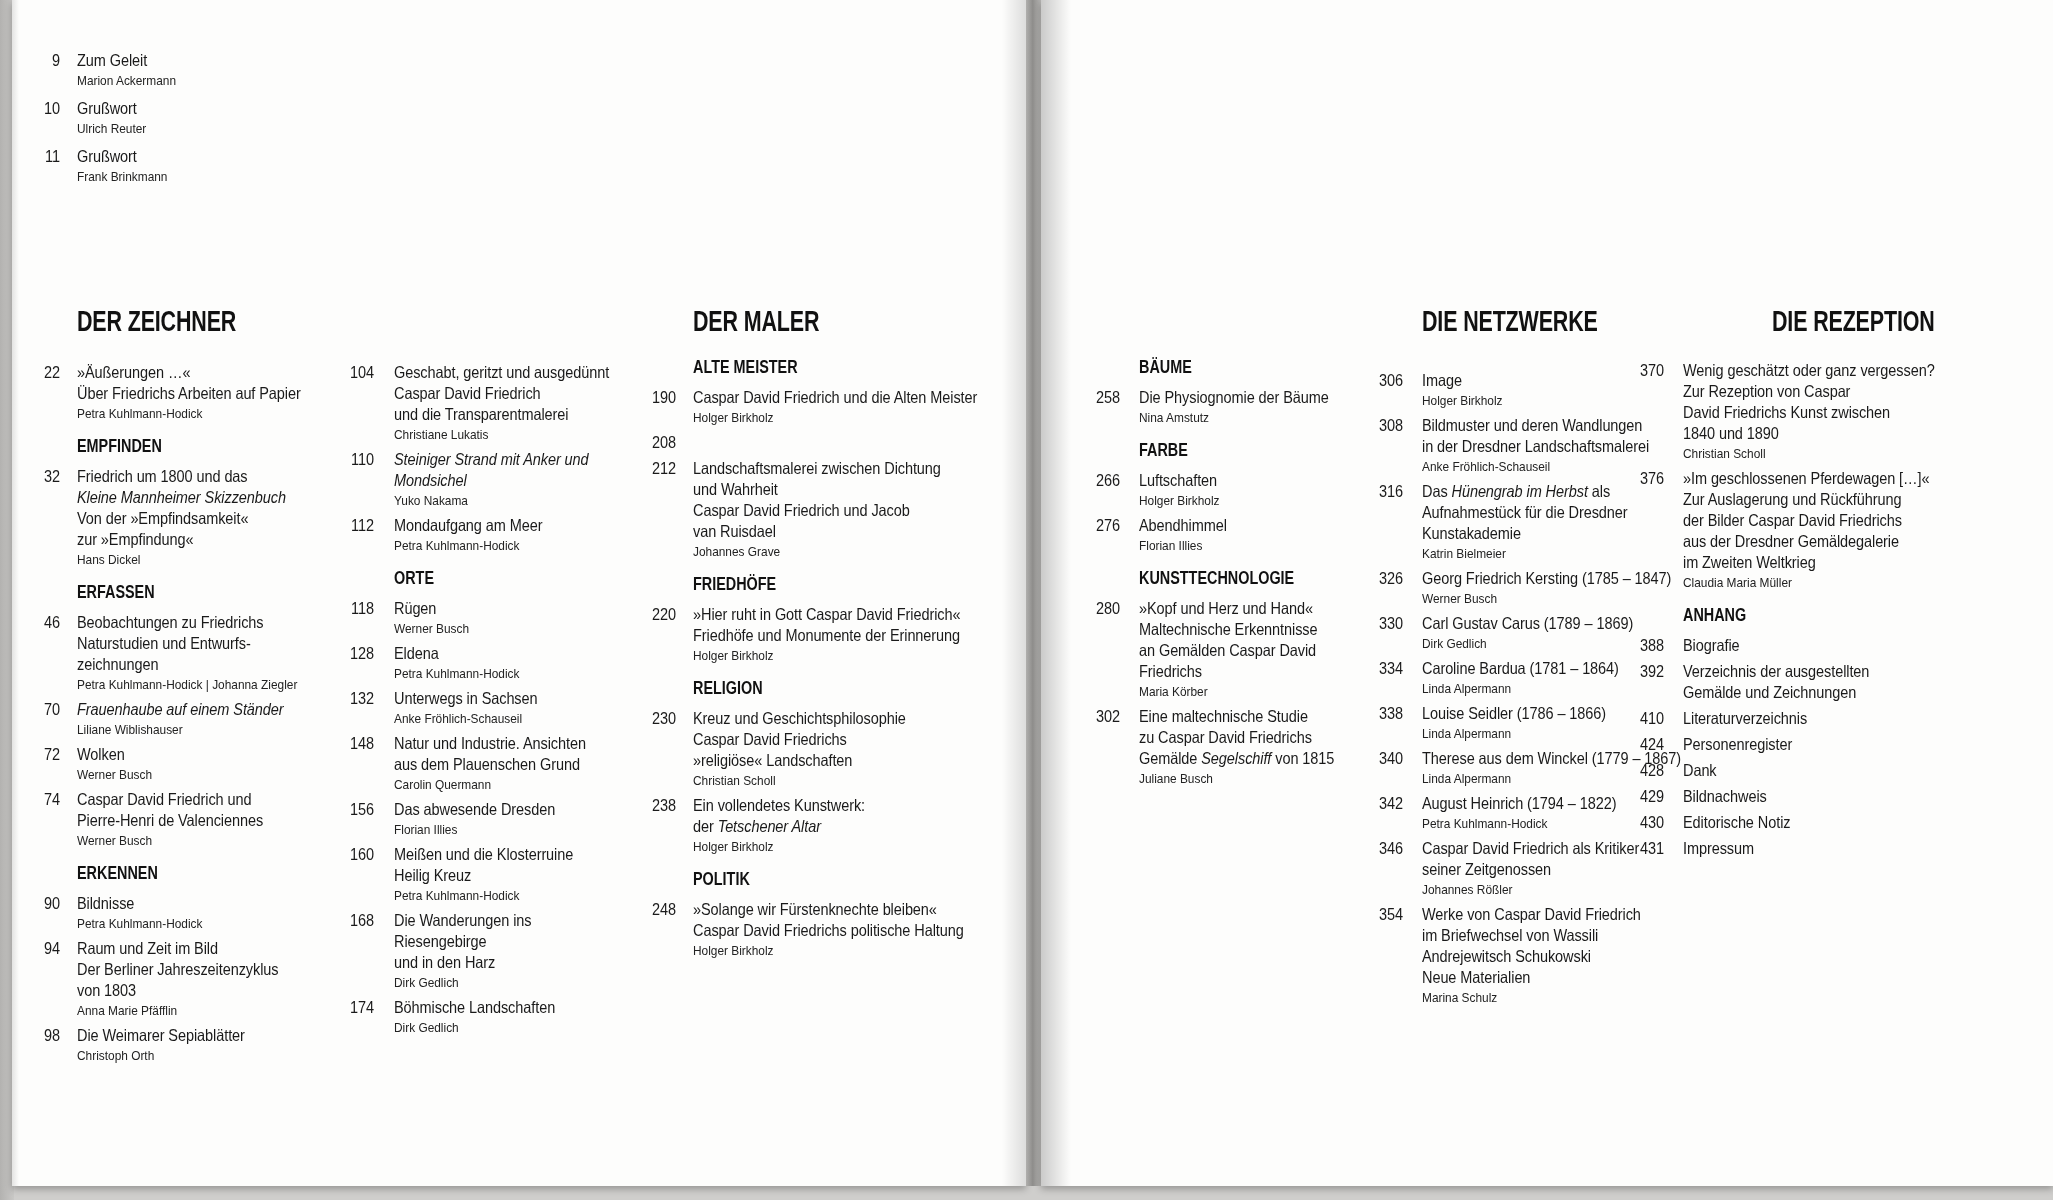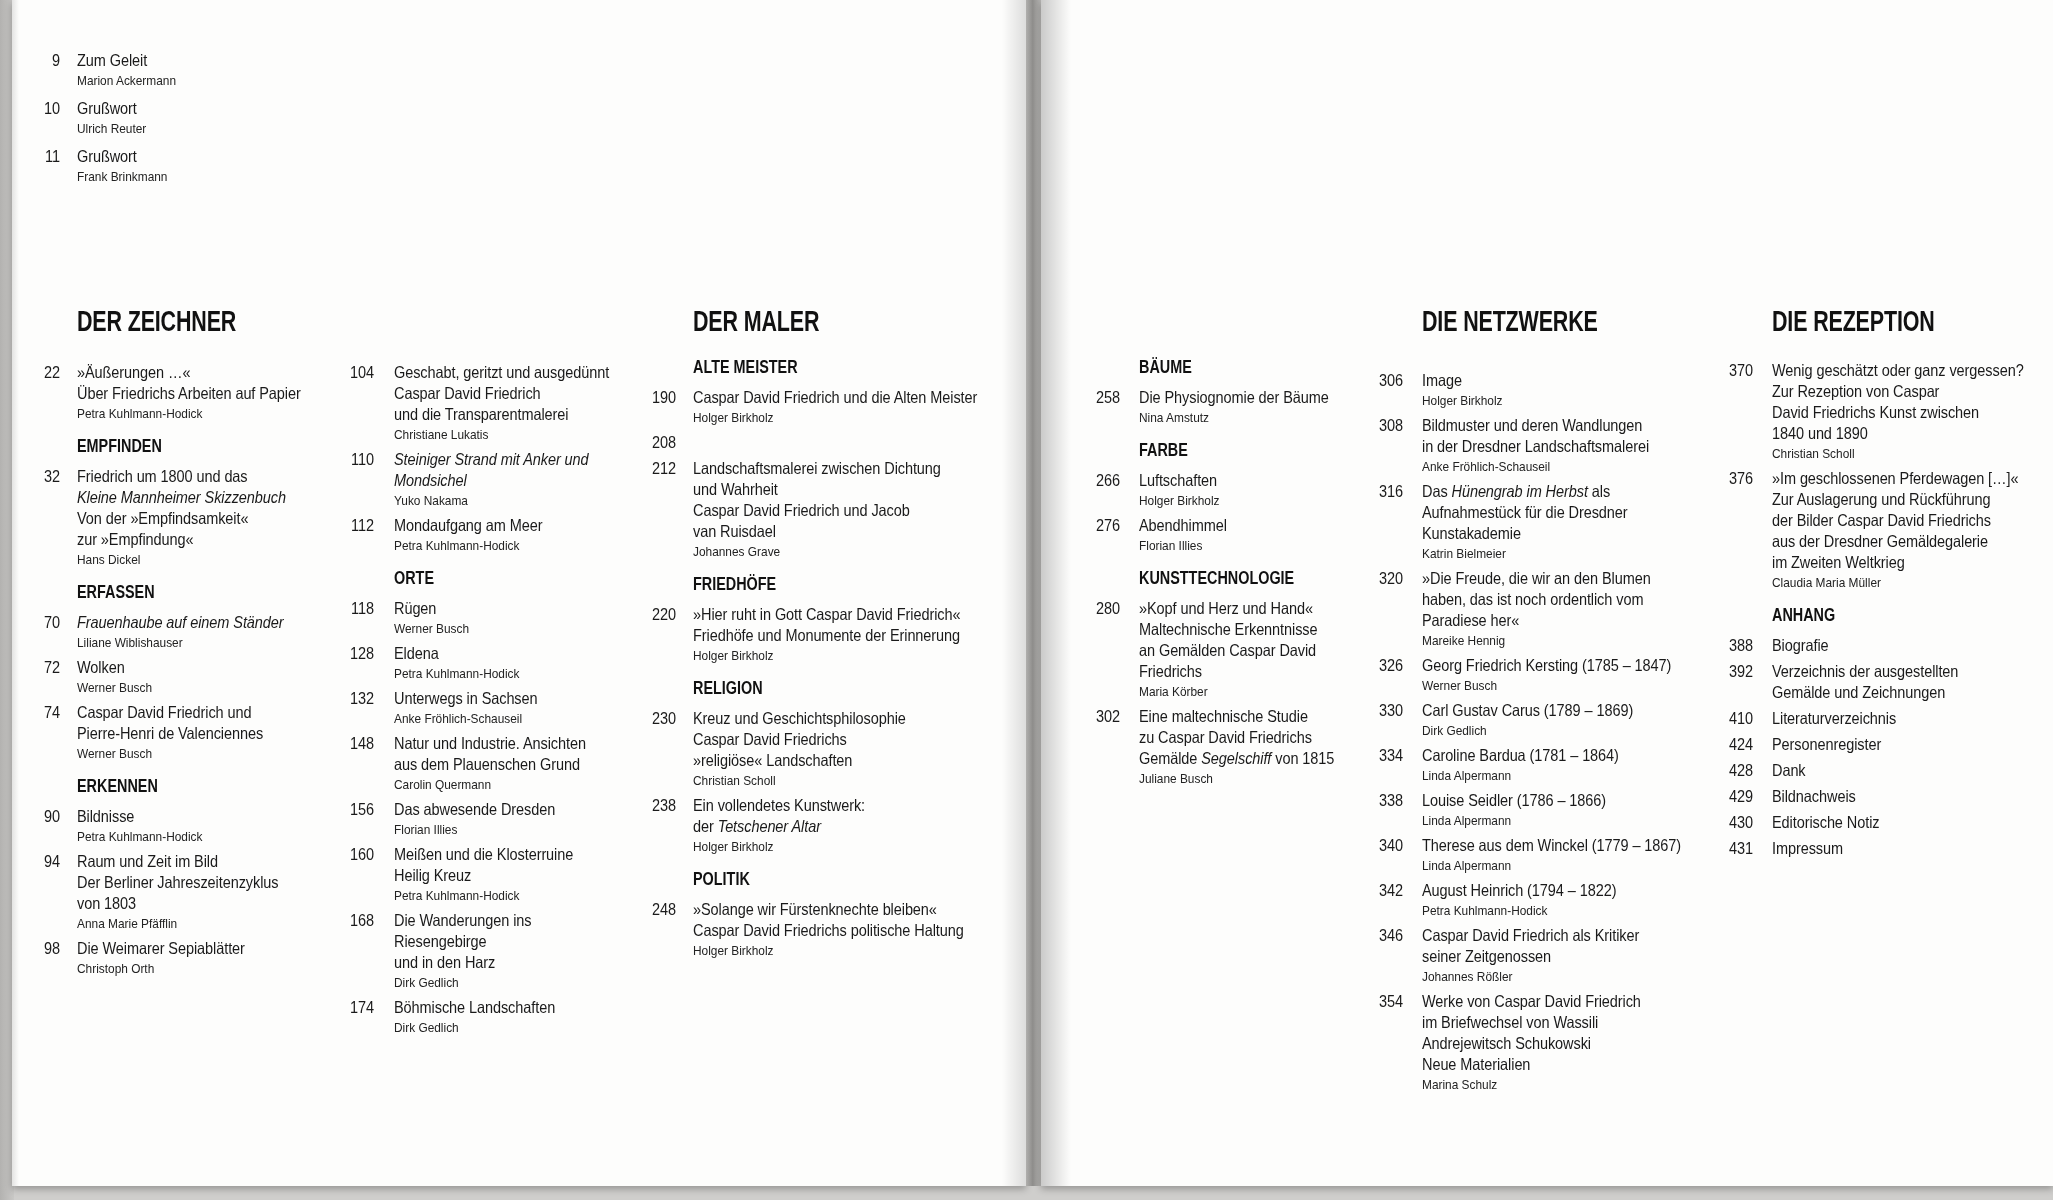"370" #col6 { left: 1693px -> 1604px }
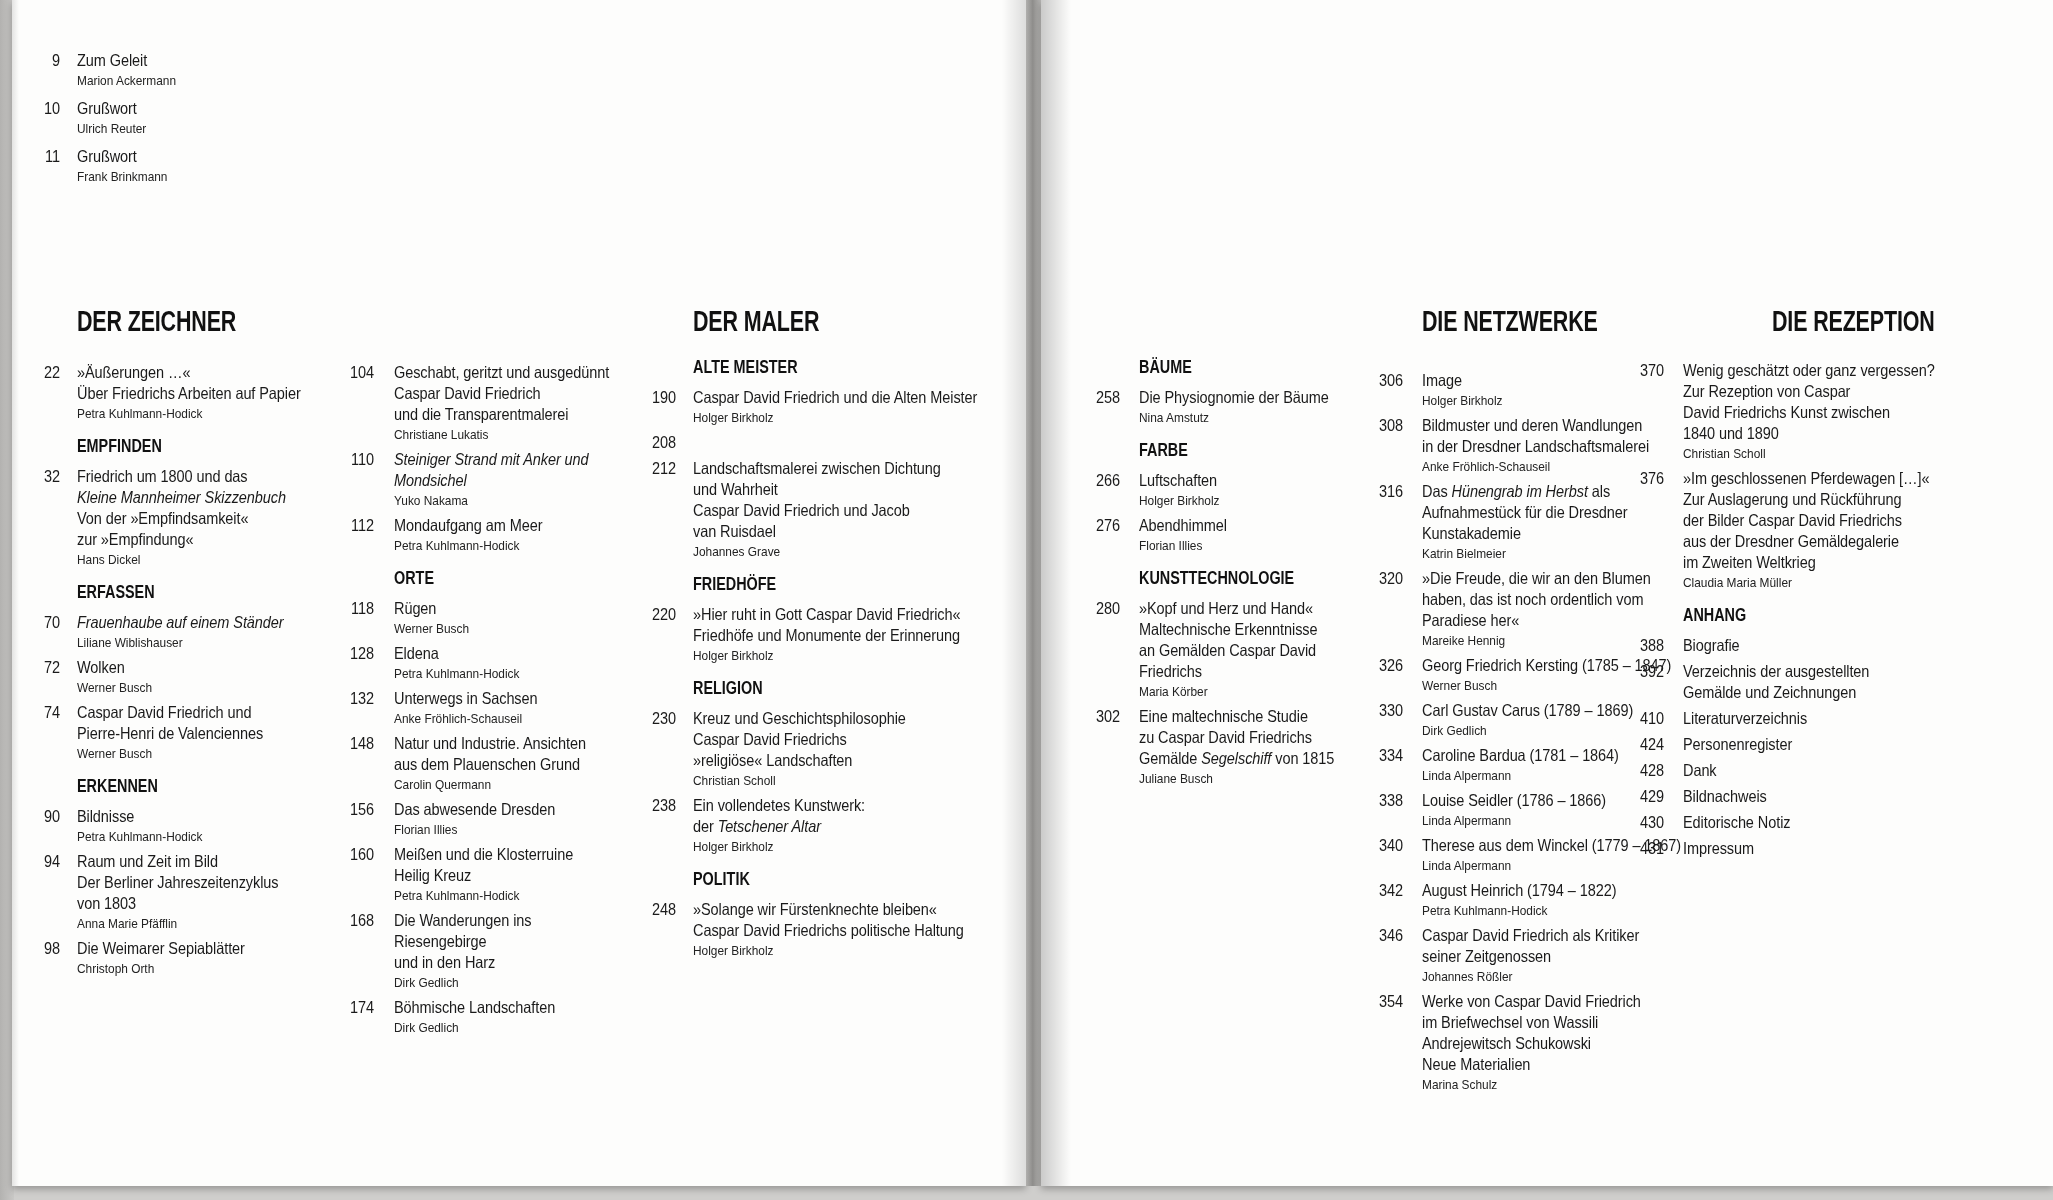"320" div.entry { html: <div> <div>320</div> <div> <div><span>»Die Freude, die wir an den Blumen</span></div> <div><span>haben, das ist noch ordentlich vom</span></div> <div><span>Paradiese her«</span></div> <div>Mareike Hennig</div> </div> </div> -> none }
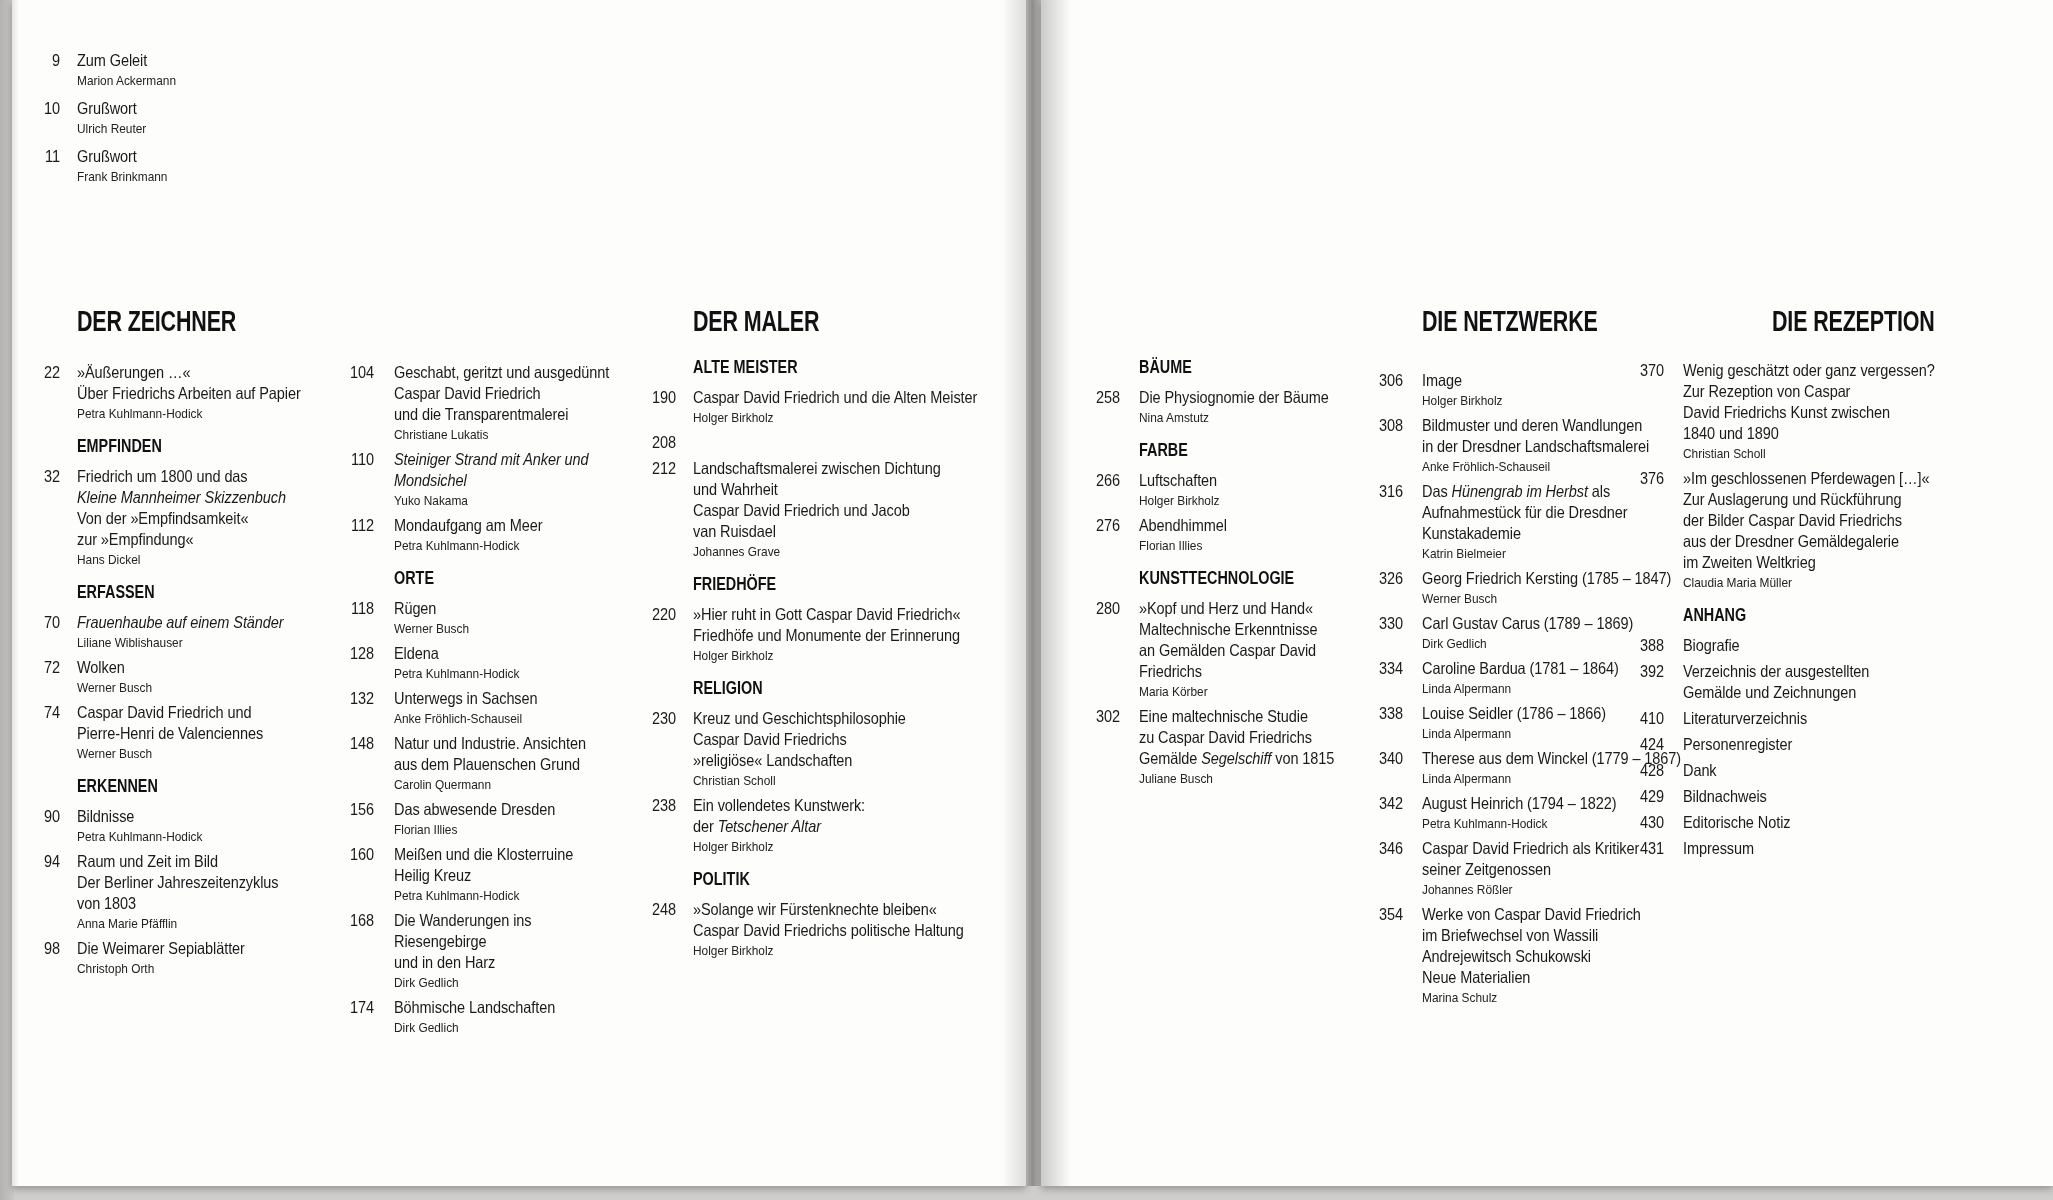"46" div.entry { html: none -> <div> <div>46</div> <div> <div><span>Beobachtungen zu Friedrichs</span></div> <div><span>Naturstudien und Entwurfs-</span></div> <div><span>zeichnungen</span></div> <div>Petra Kuhlmann-Hodick | Johanna Ziegler</div> </div> </div> }
